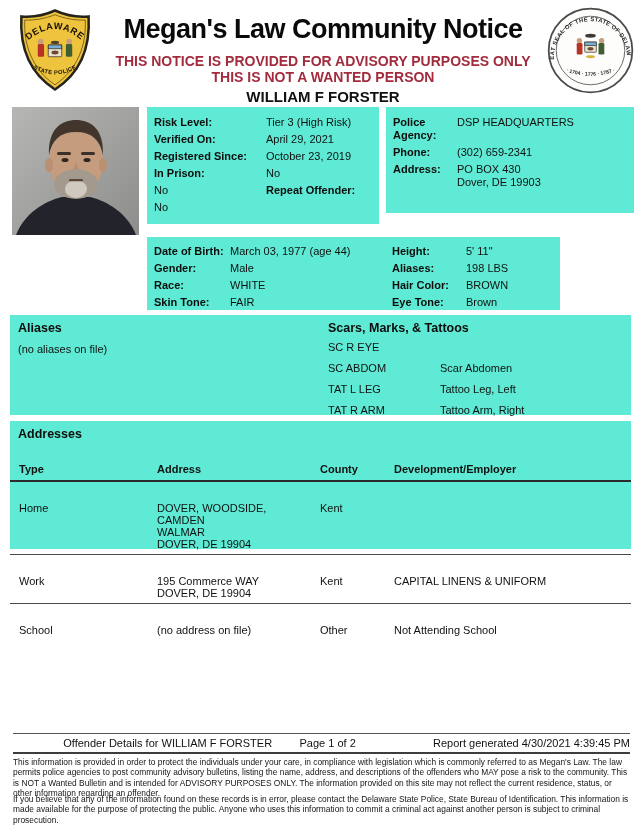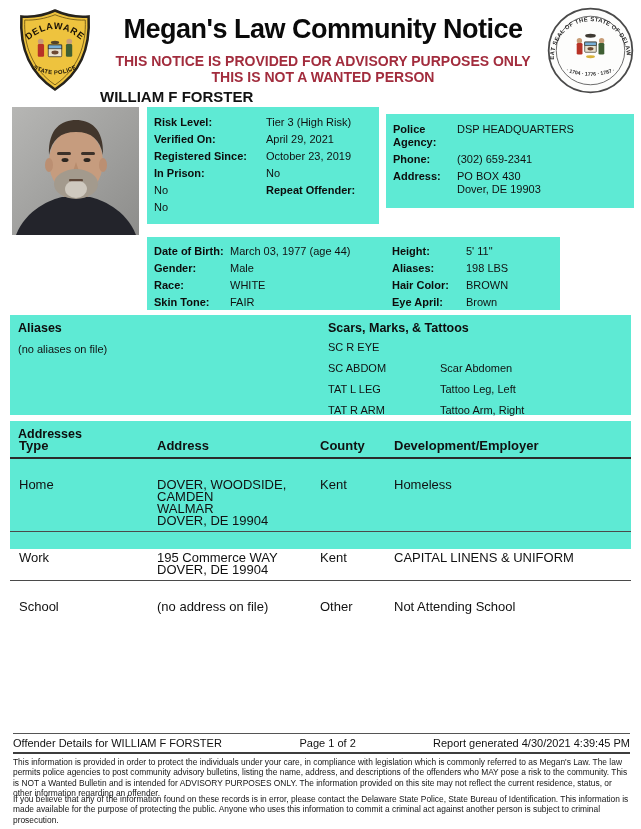"WILLIAM F FORSTER" .offender-name { text-align: none -> center }
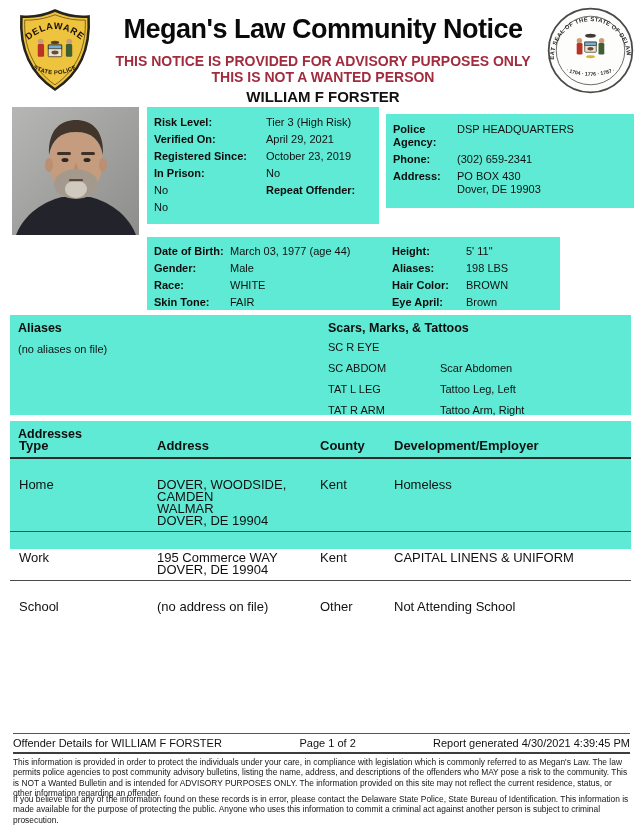"Police Agency:" .panel-agency { height: 94px -> 106px; top: 114px -> 107px }
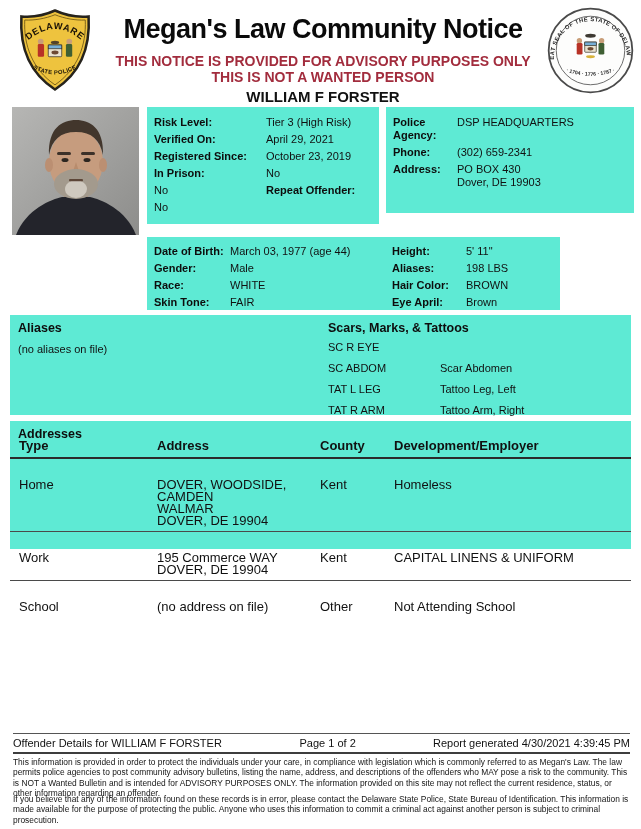"Eye April:" span.fl { text: April -> Tone }
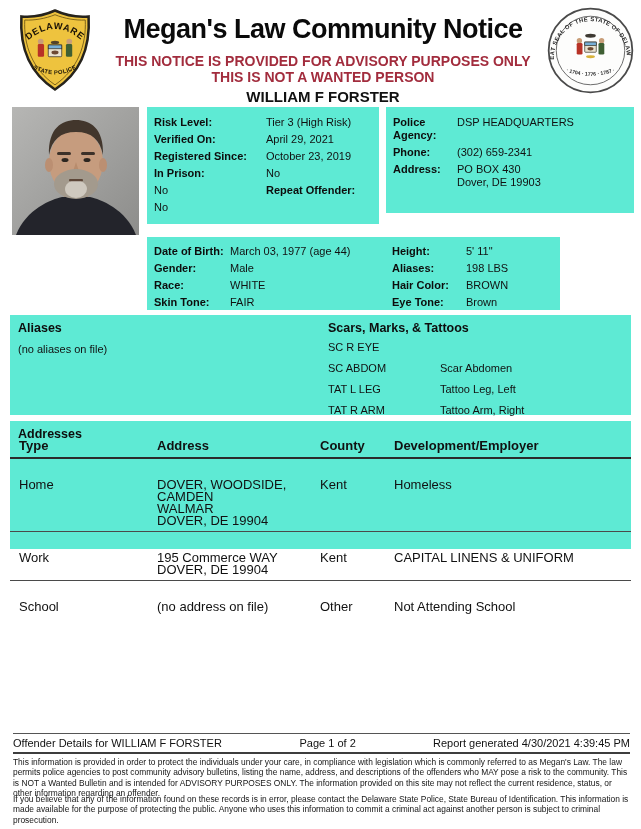"Type" .addr-table { font-size: 13px -> 11px; top: 16px -> 39px }
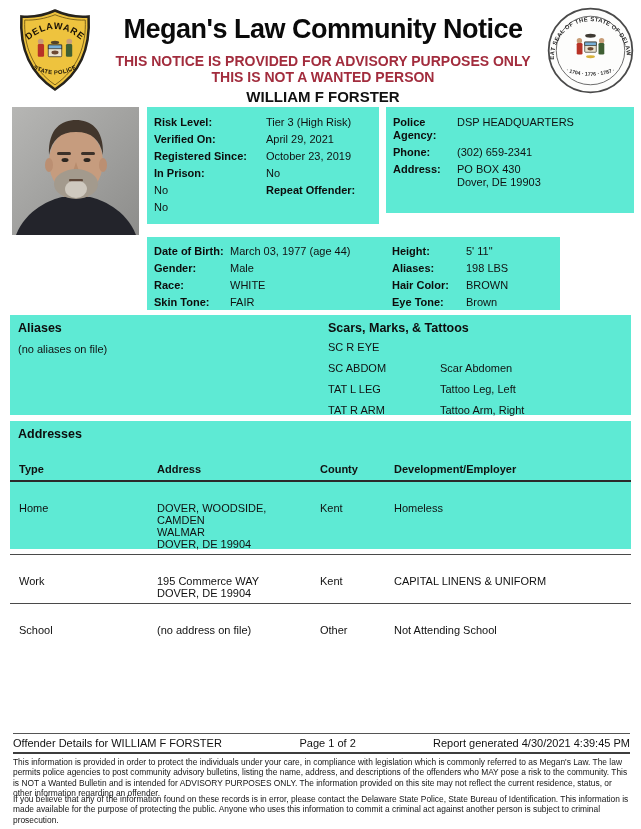"Homeless" span.addr-cell { html: <span>Homeless</span> -> none }
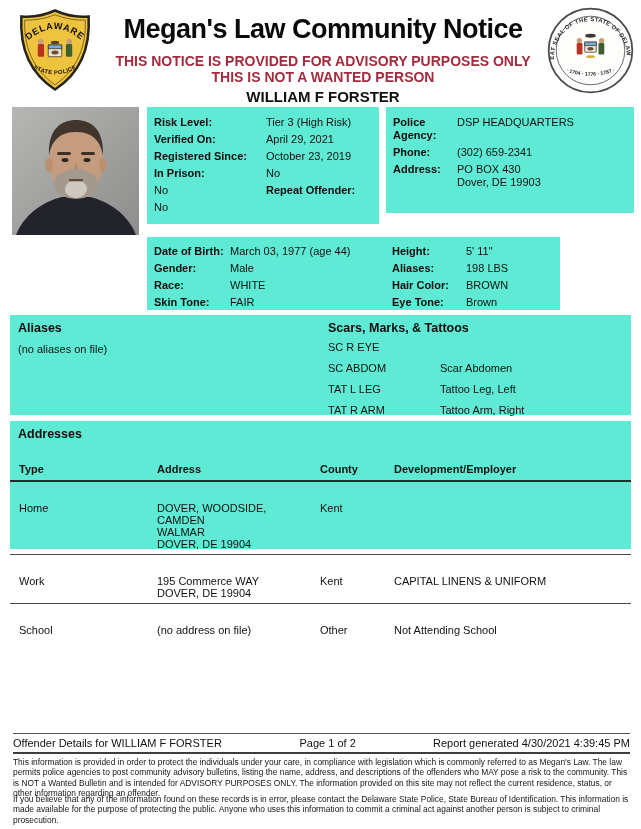"Offender Details for WILLIAM F" .f-left { text-align: left -> right }
